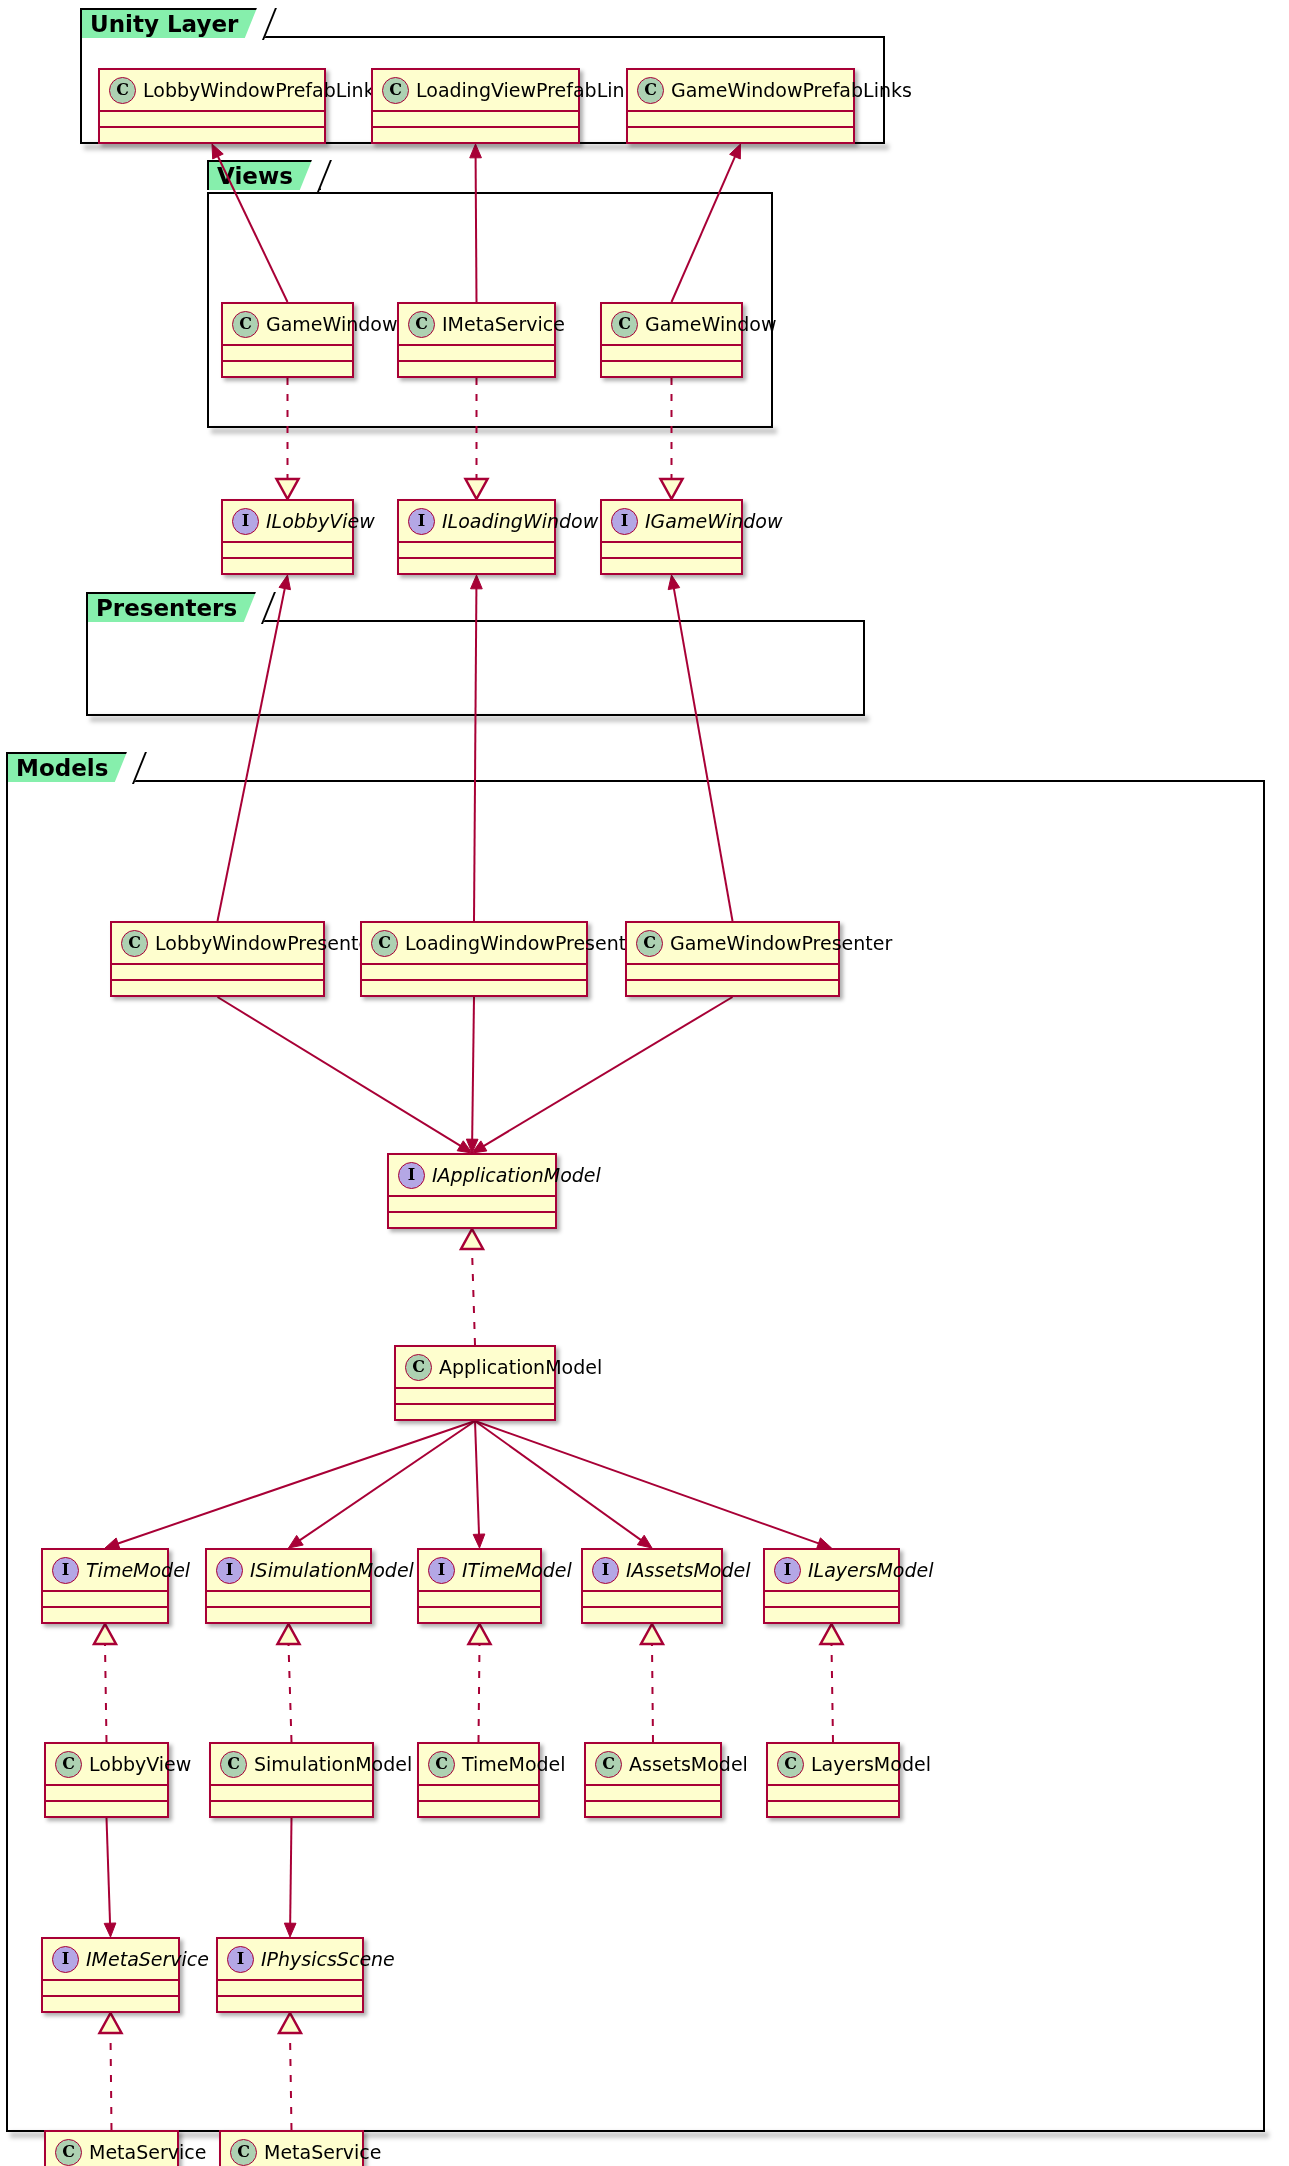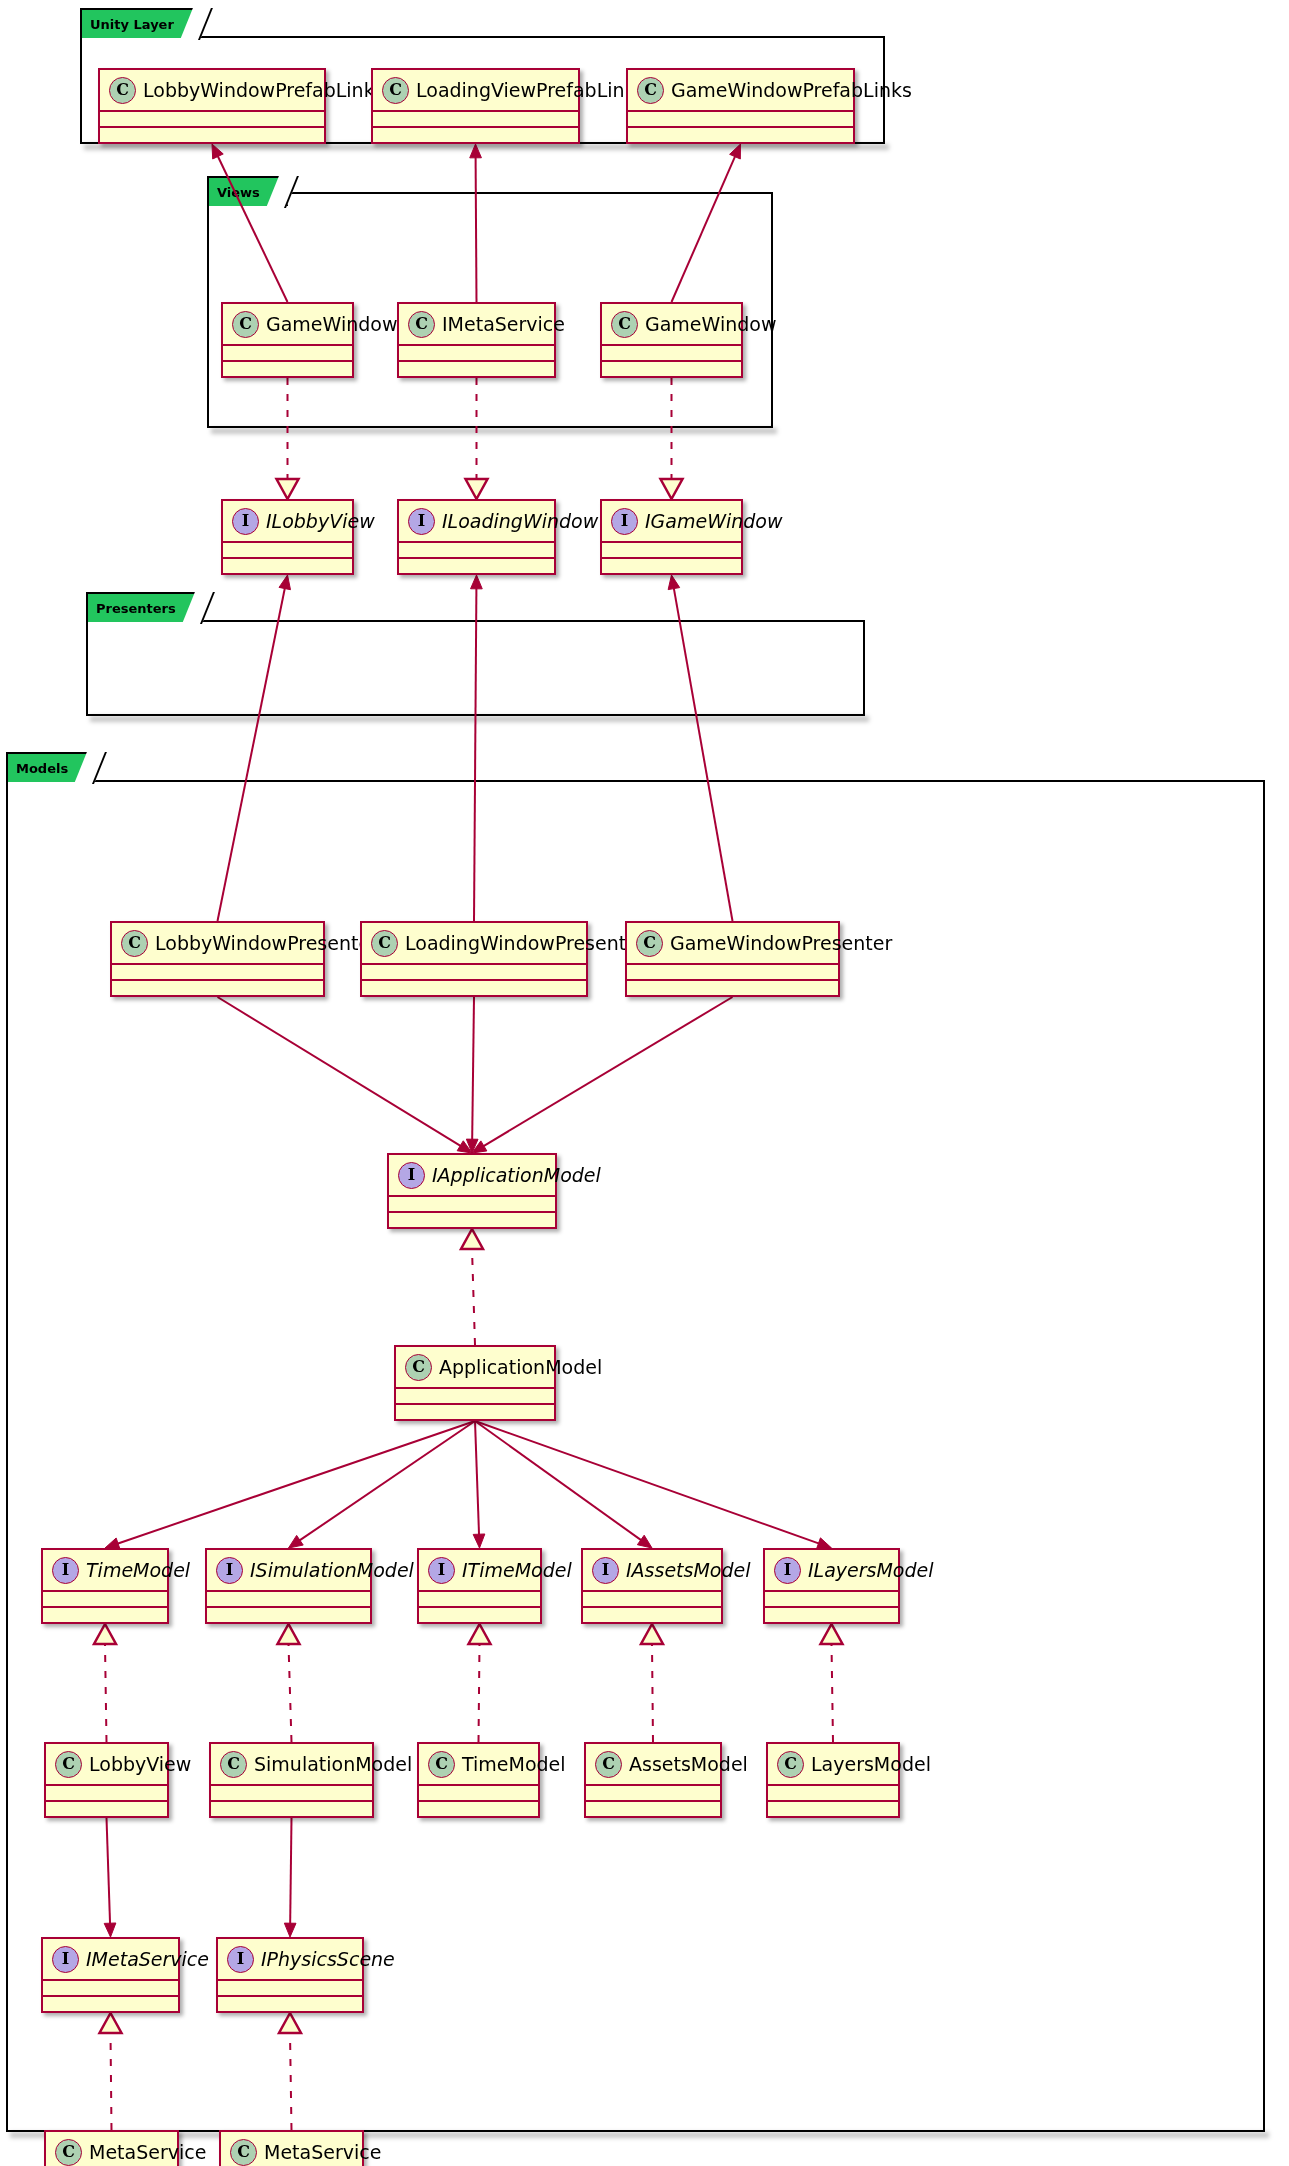"Unity Layer" .pkg-tab { background: #22c55e -> #86efac; font-size: 13px -> 23px }
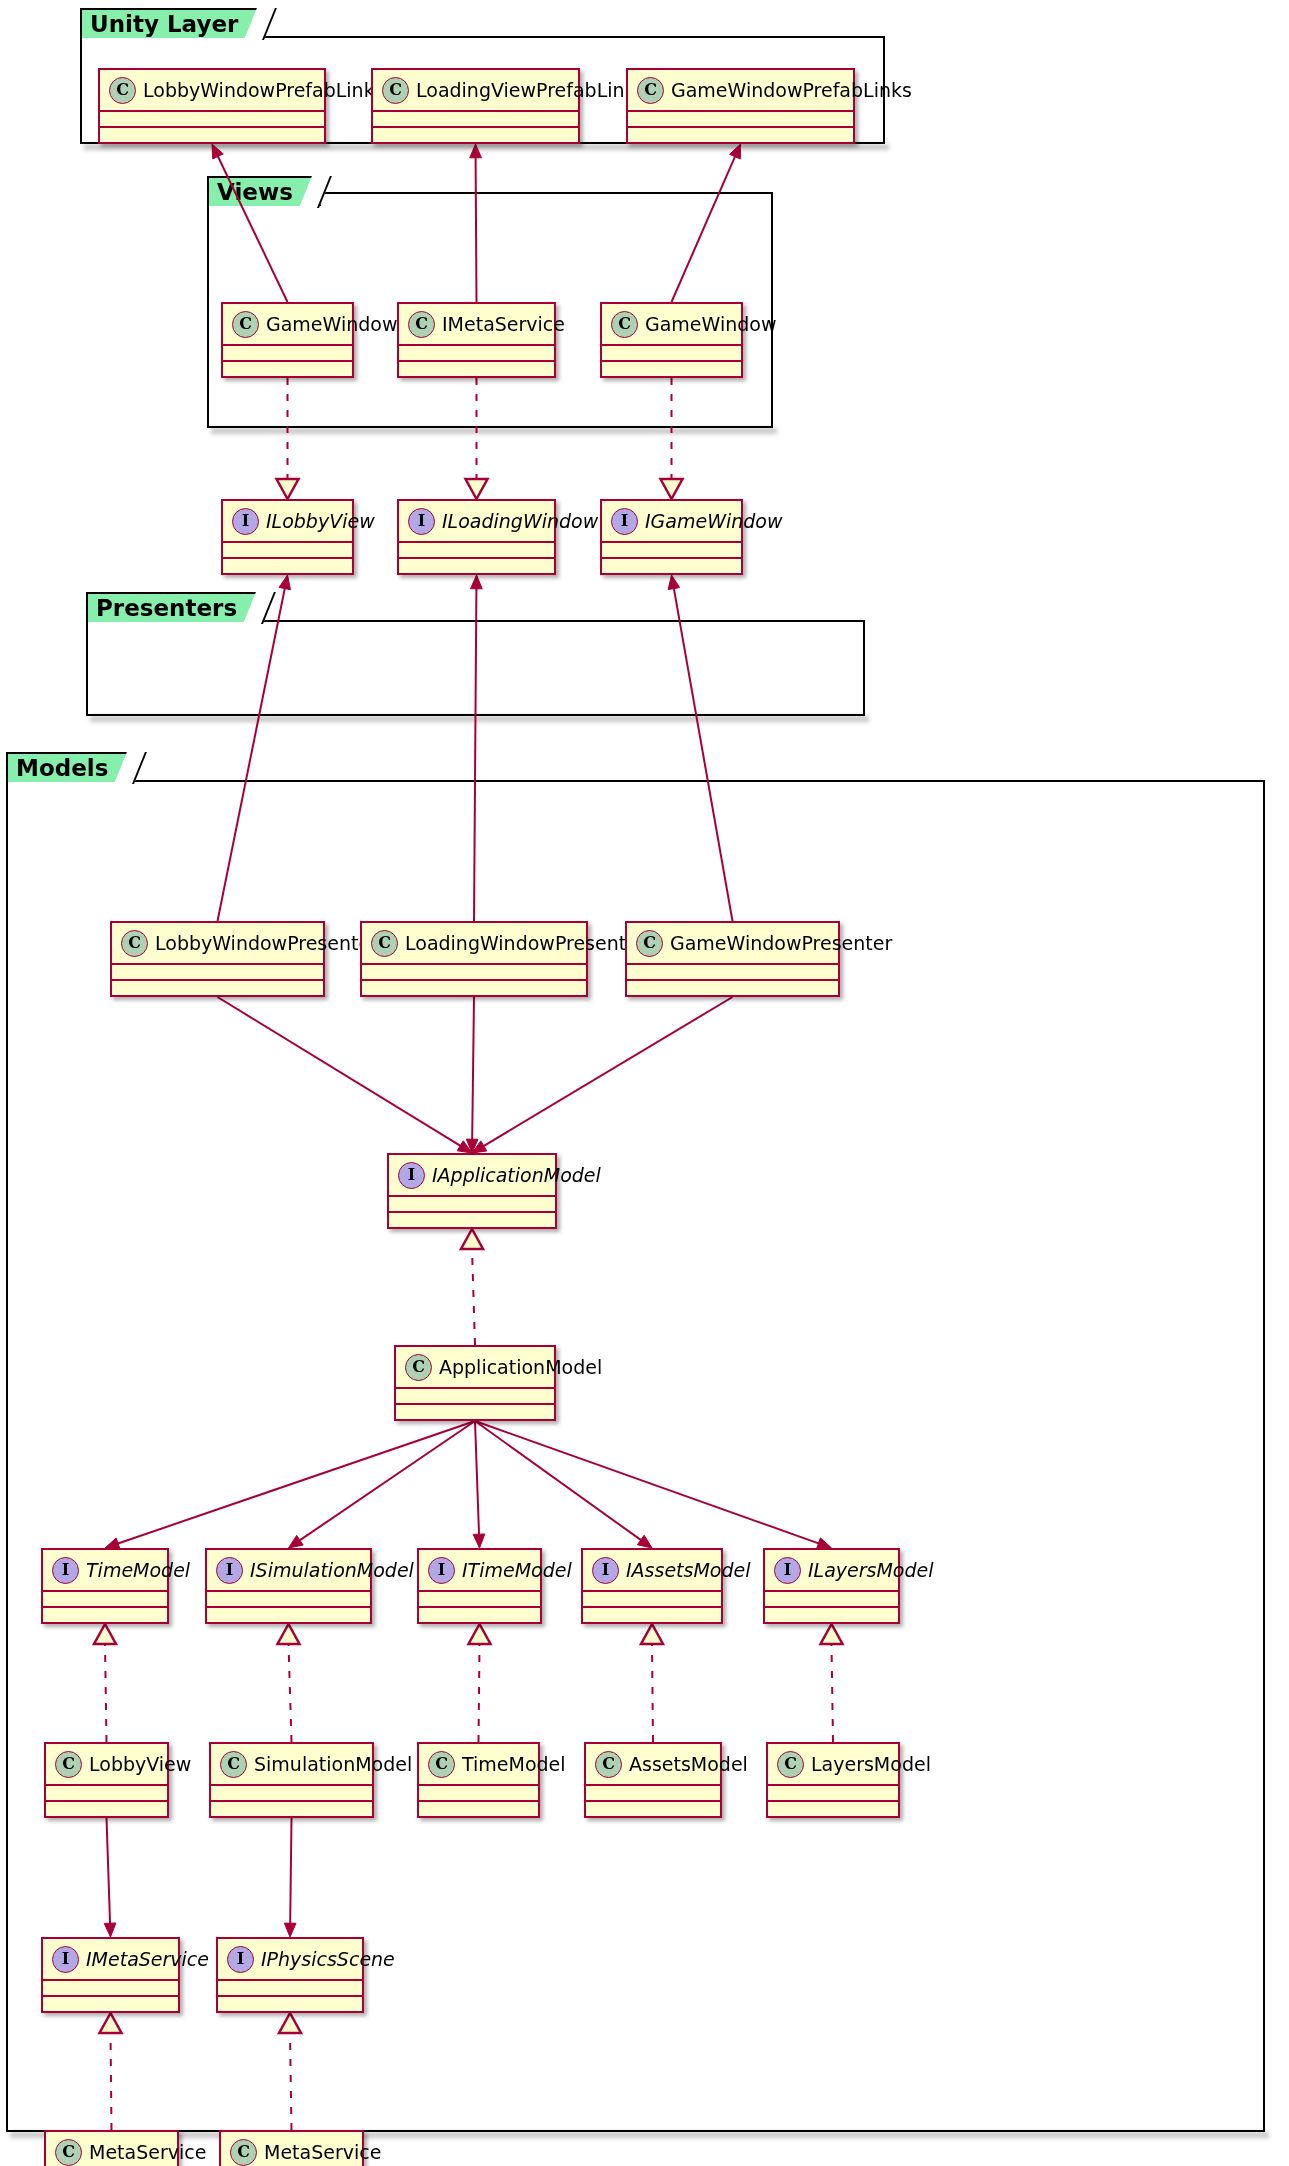"Views" div.pkg-tab { top: 176px -> 160px }
